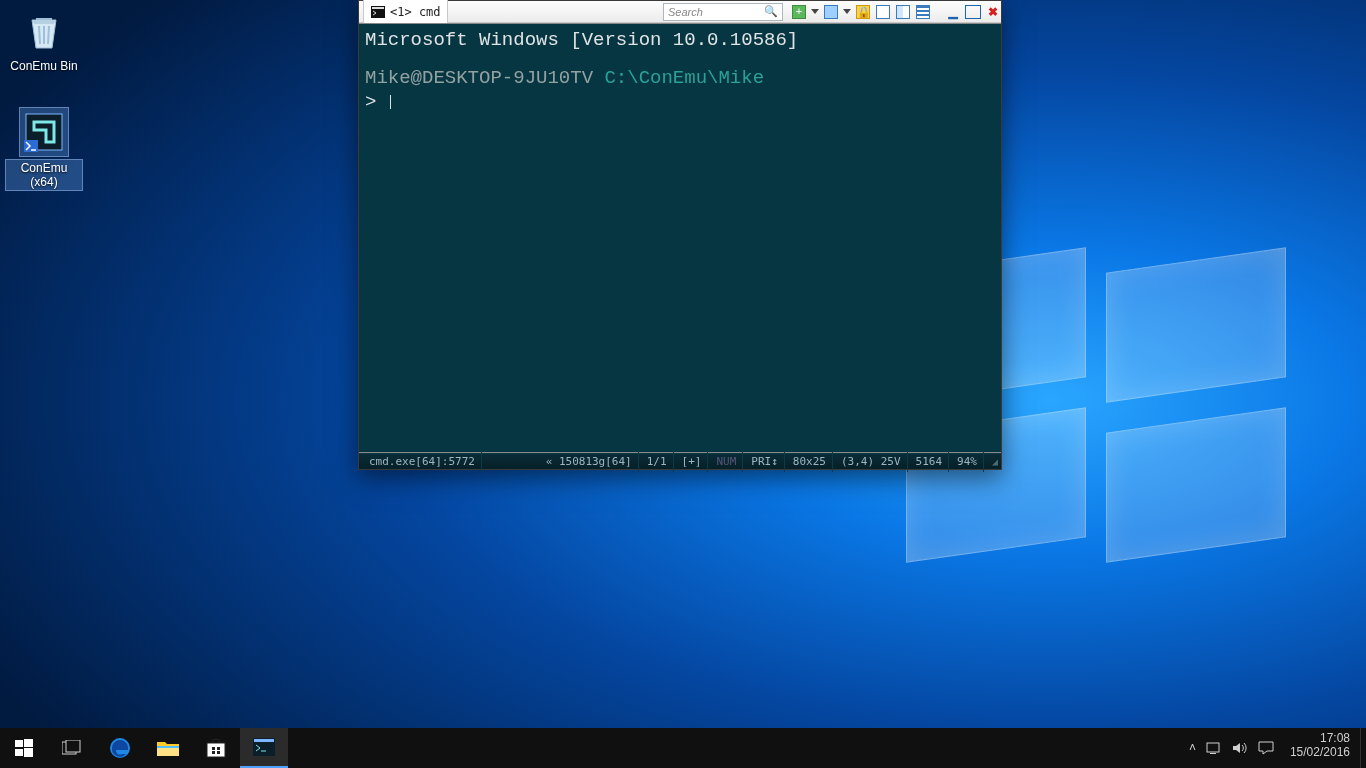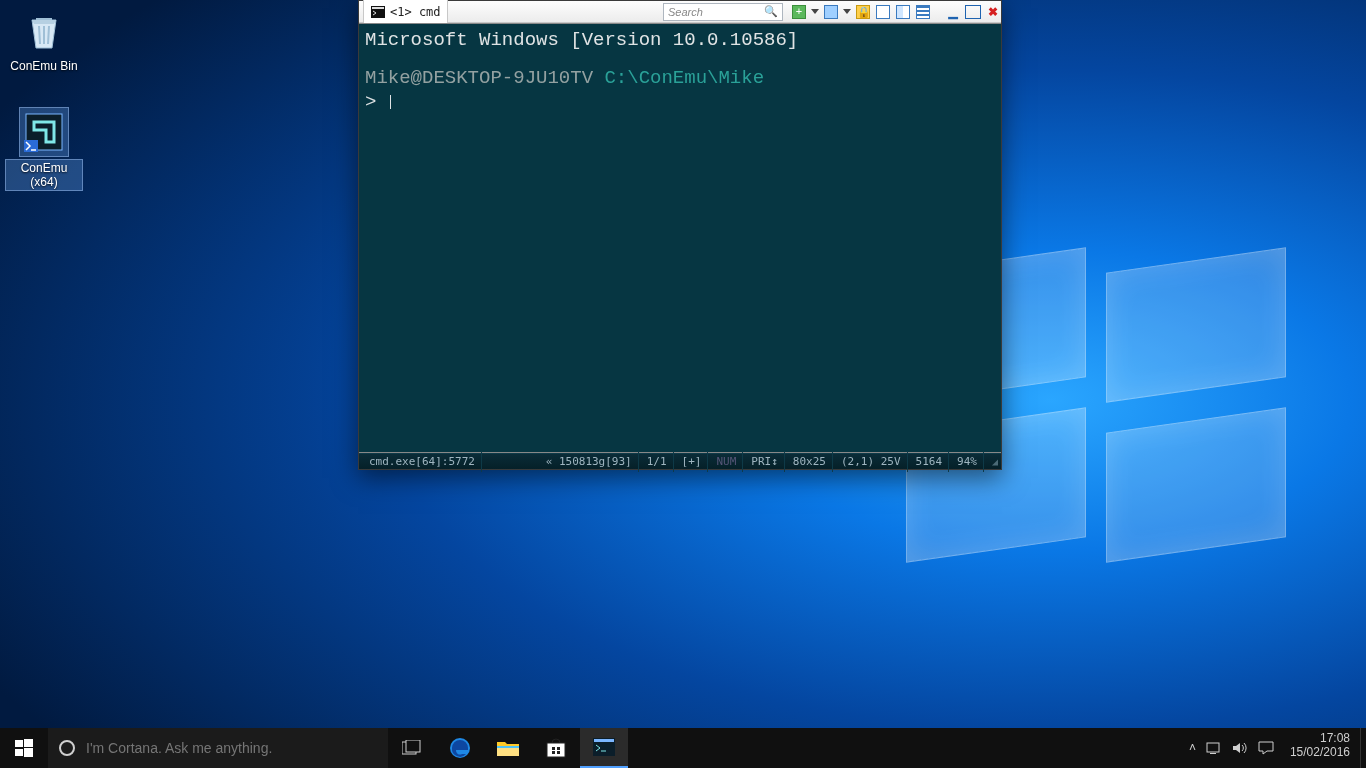"« 150813g[93]" span.cell { text: 93 -> 64 }
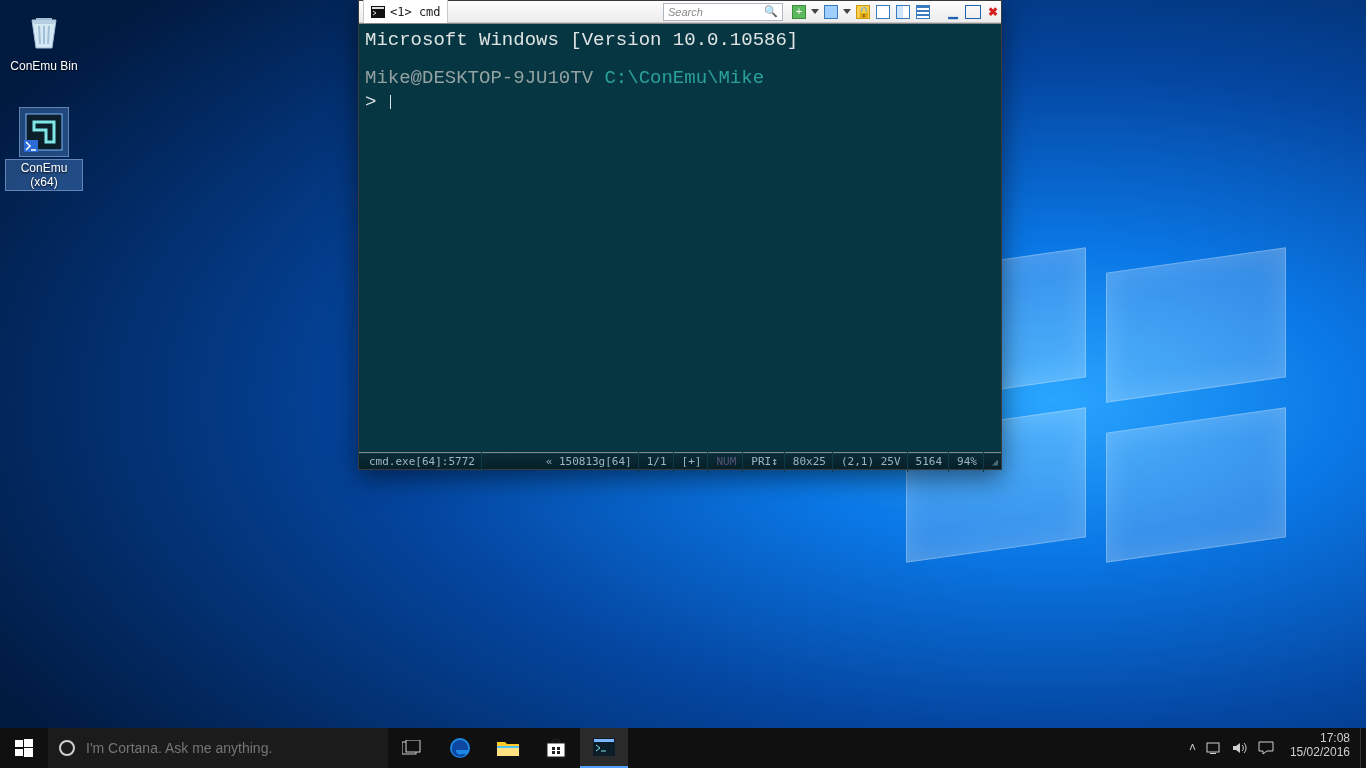"(2,1) 25V" span.cell { text: 2,1 -> 3,4 }
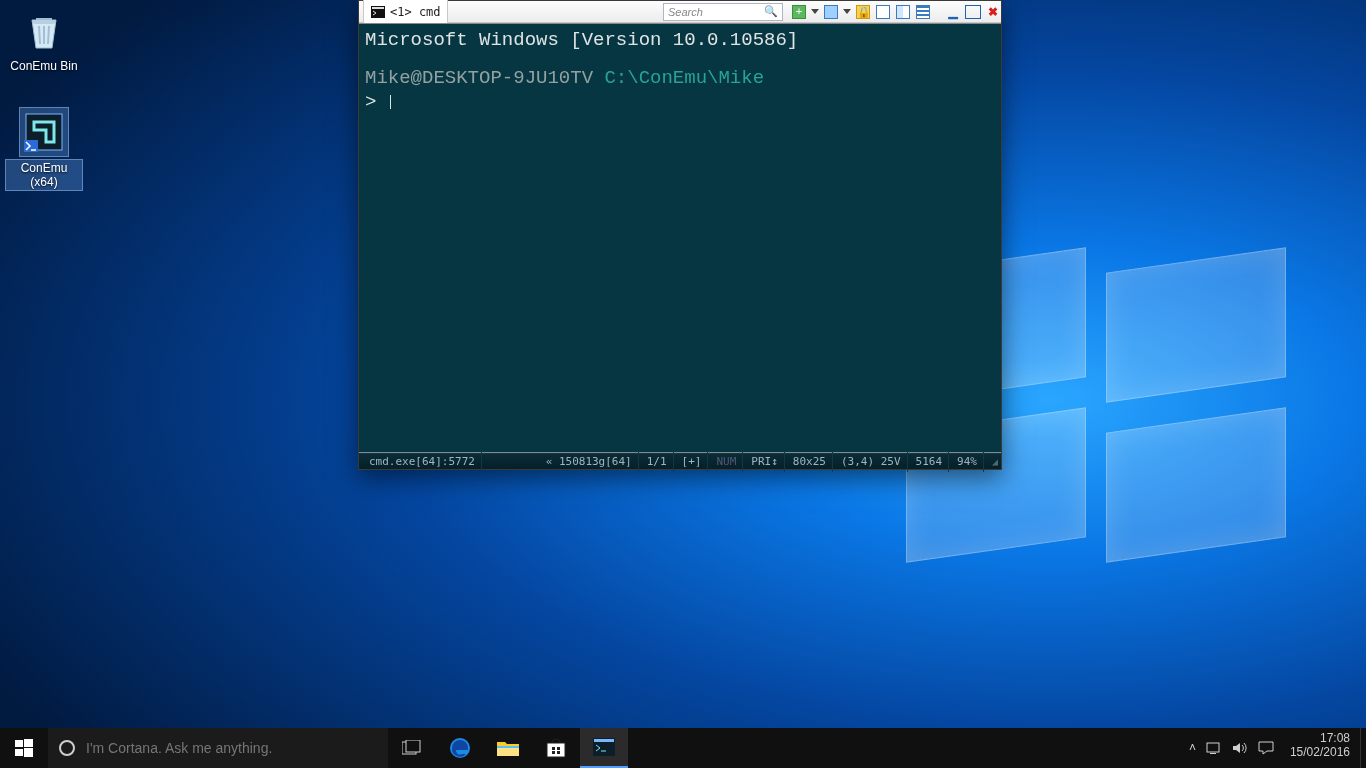"I'm Cortana. Ask me anything." div.search { html: <div> <span> <svg> <circle></circle> </svg> </span> <input> </div> -> none }
